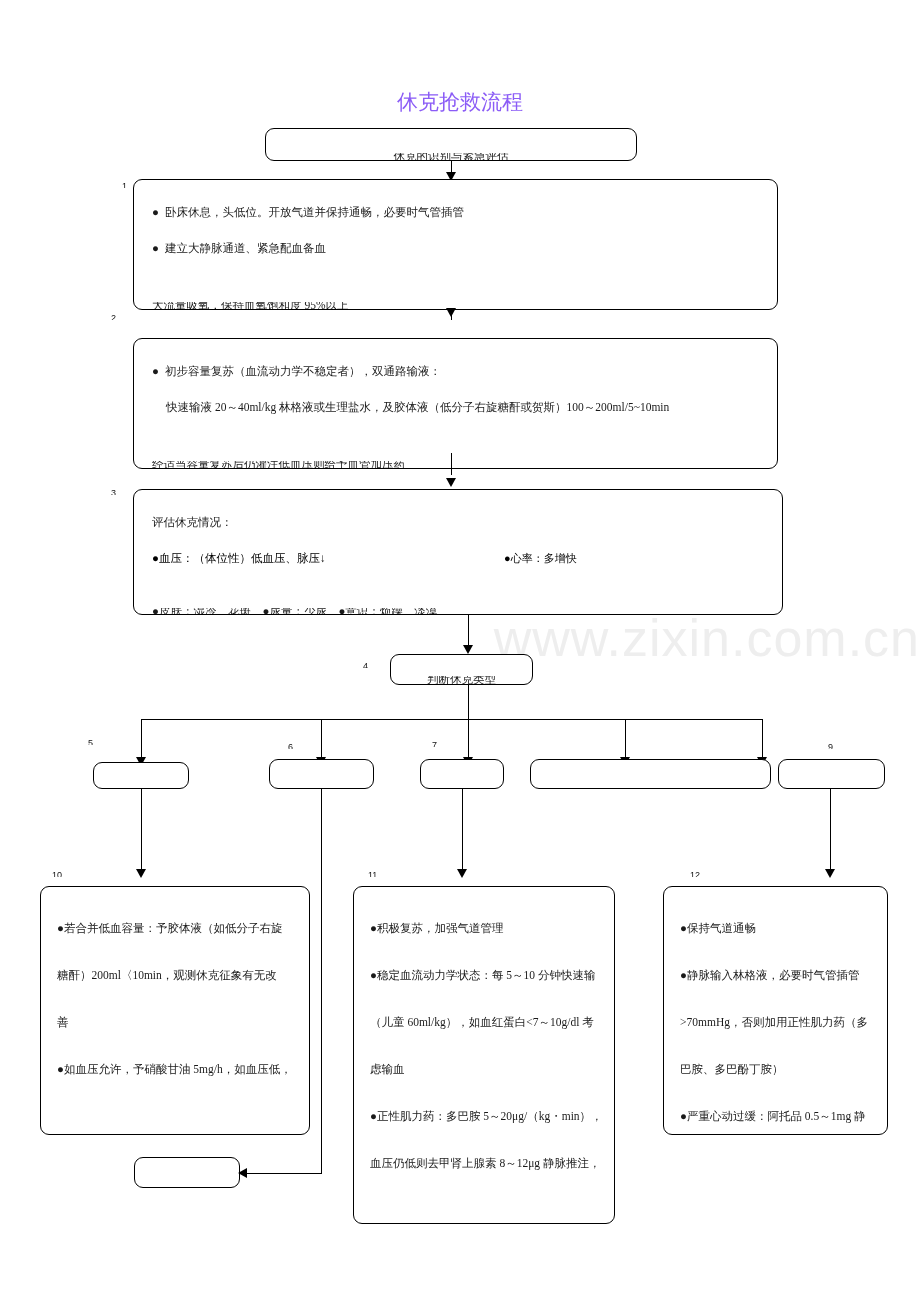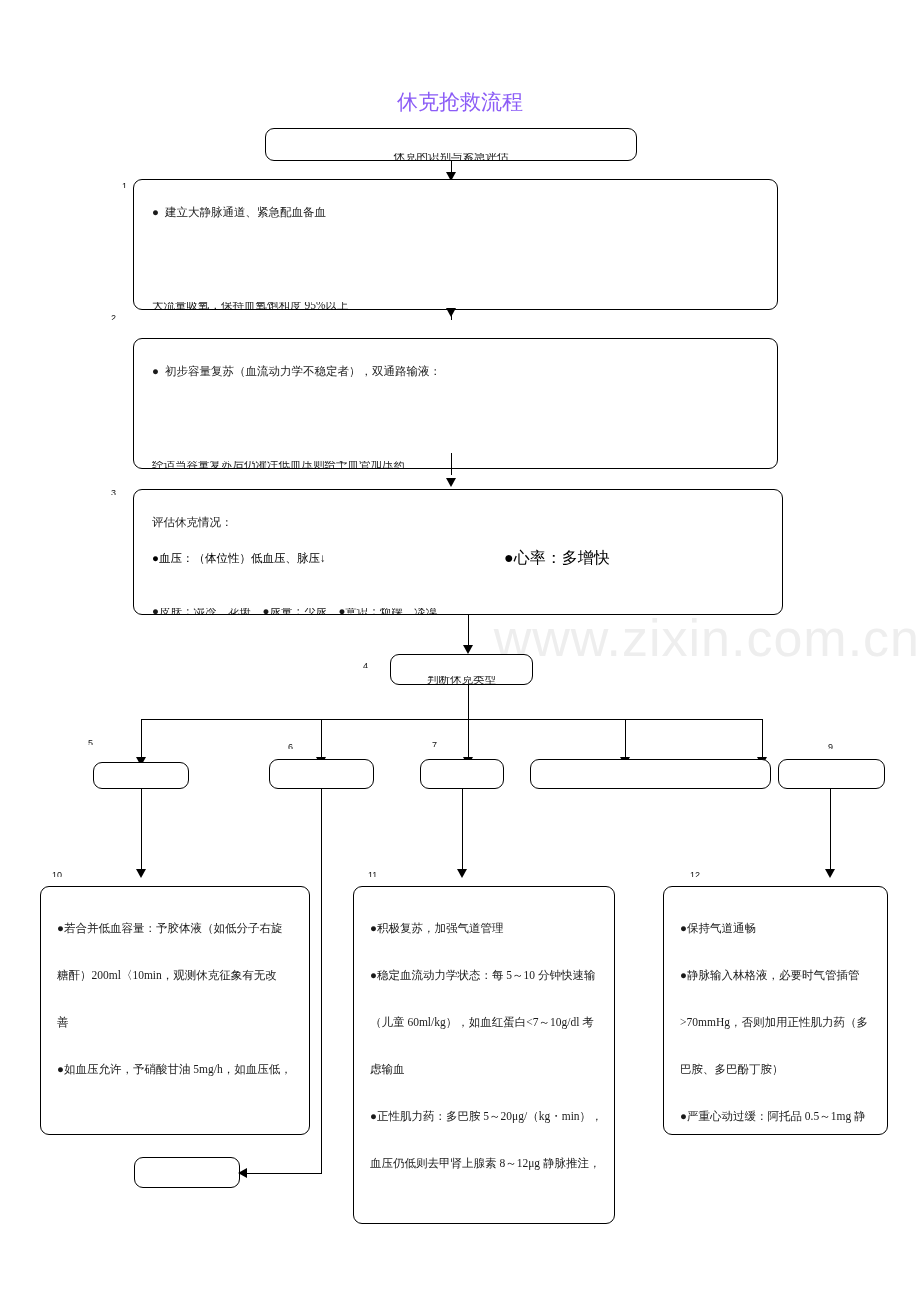"● 卧床休息，头低位。开放气道并保持通畅，必要时气管插管" div.bullet-line { html: none -> <div> <span>●</span><span>卧床休息，头低位。开放气道并保持通畅，必要时气管插管</span> </div> }
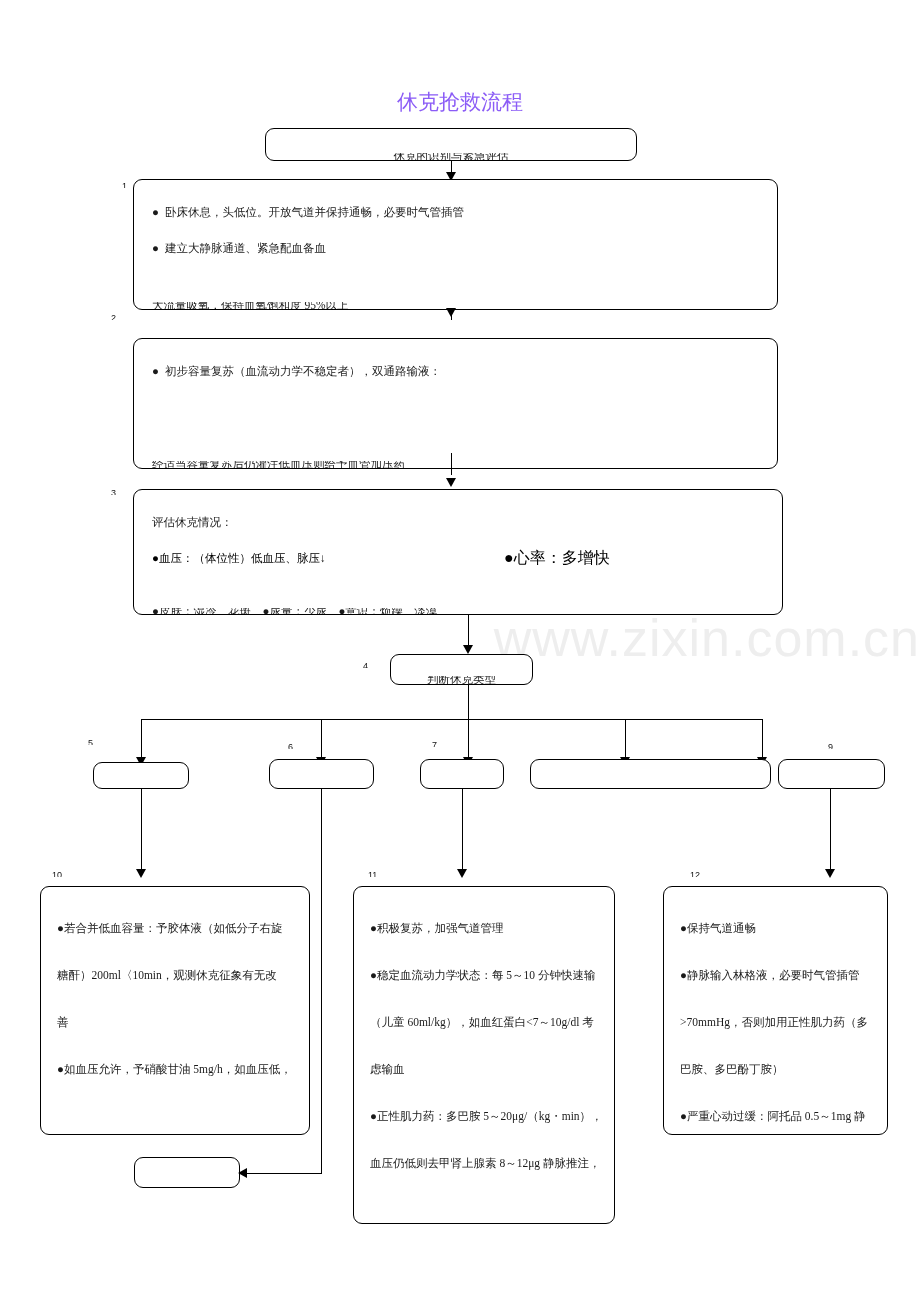"快速输液 20～40ml/kg" div.line { html: none -> <div>快速输液 20～40ml/kg 林格液或生理盐水，及胶体液（低分子右旋糖酐或贺斯）100～200ml/5~10min</div> }
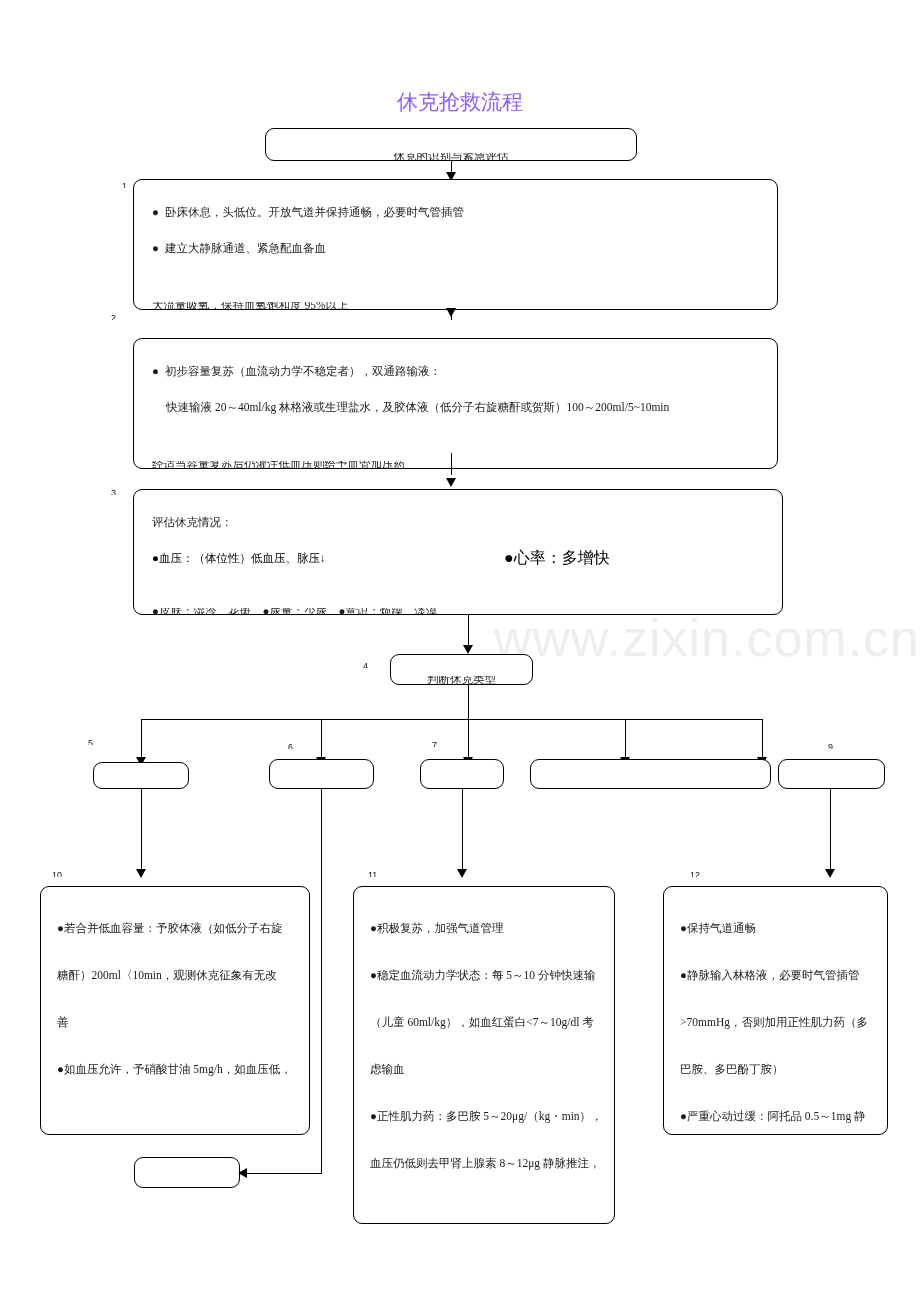"●心率：多增快" .evalrow .colB { font-size: 16px -> 11px }
